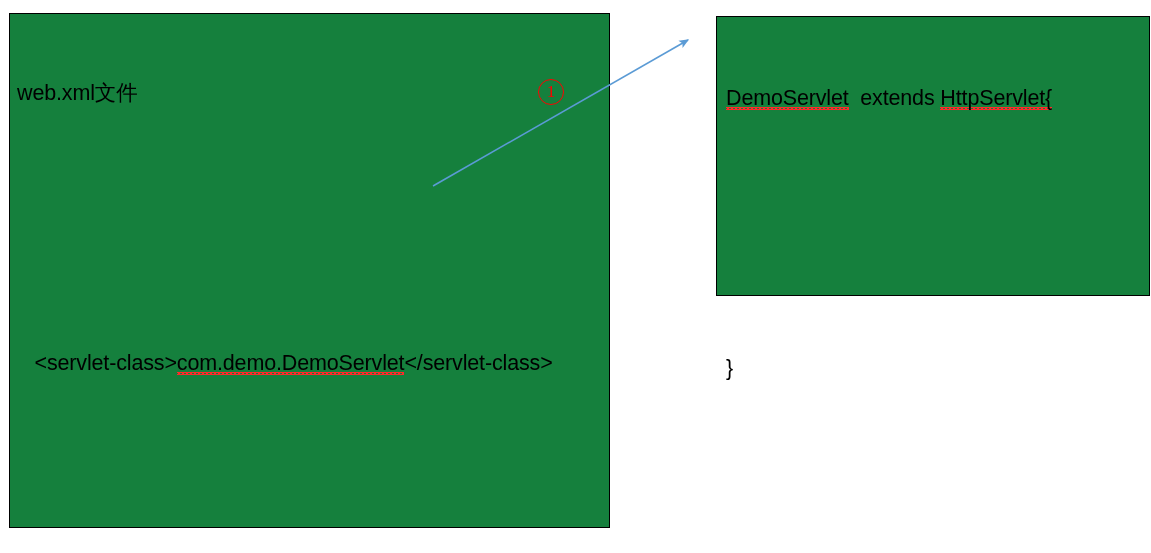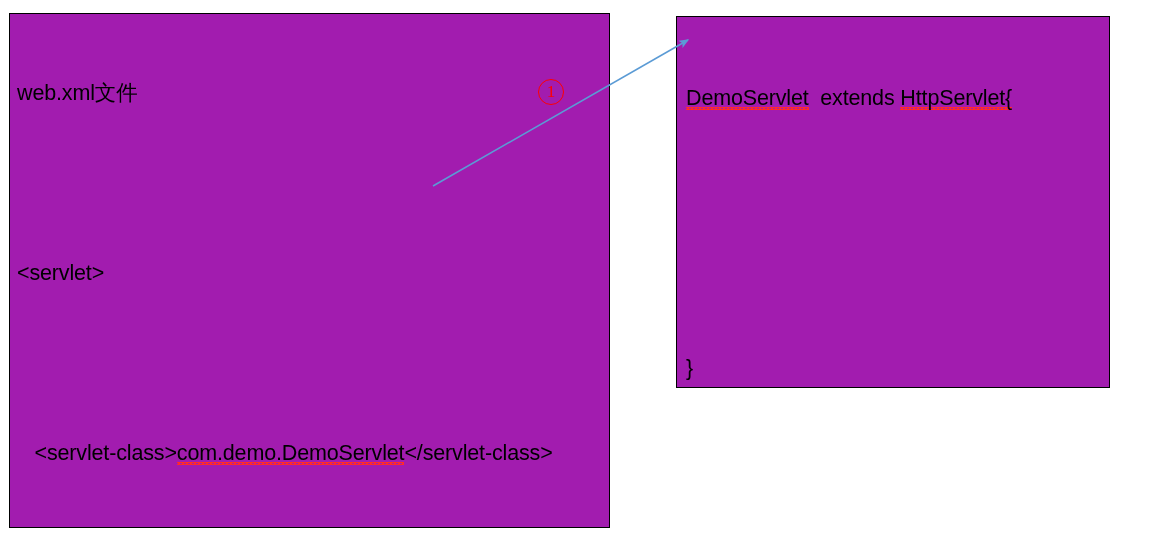"web.xml文件" .code-box { background: #a21caf -> #15803d }
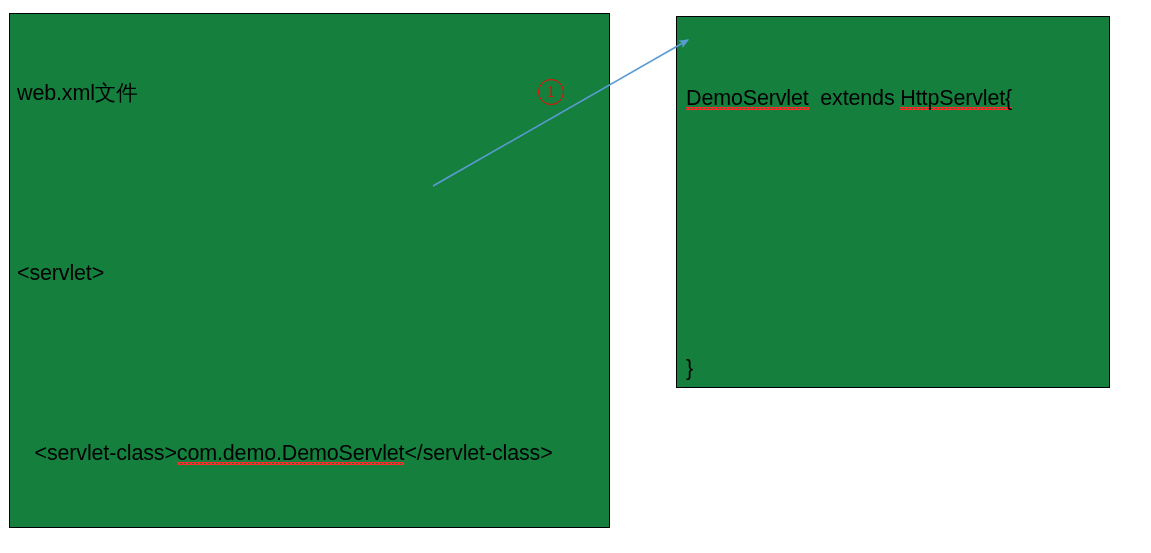"DemoServlet extends HttpServlet{" #java-box { height: 372px -> 280px; left: 676px -> 716px }
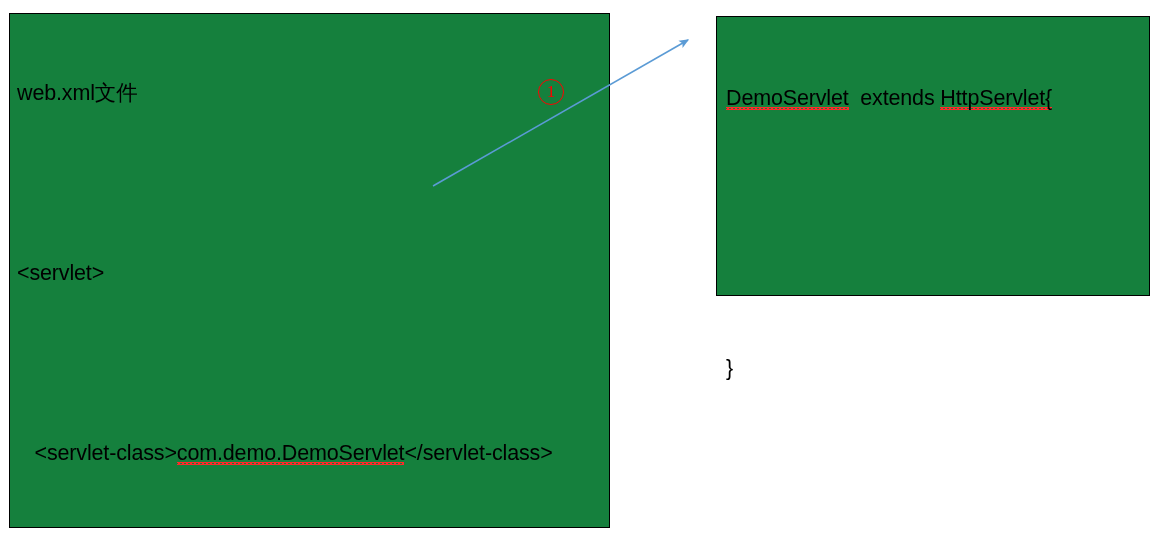"<servlet>" div.code-line { html: <div>&lt;servlet&gt;</div> -> none }
